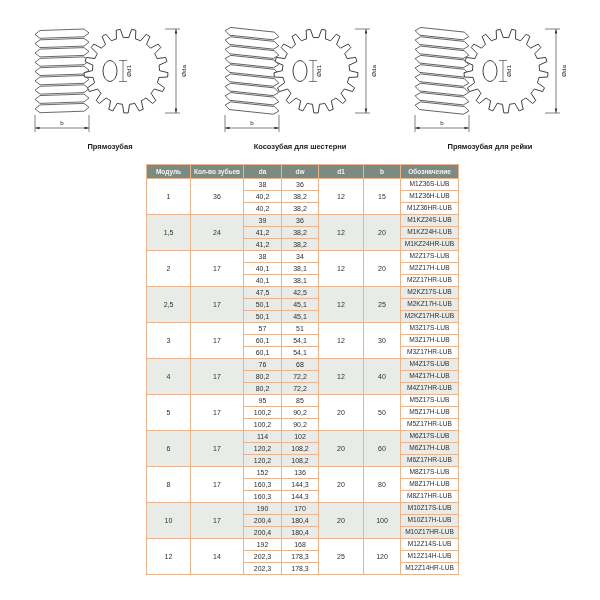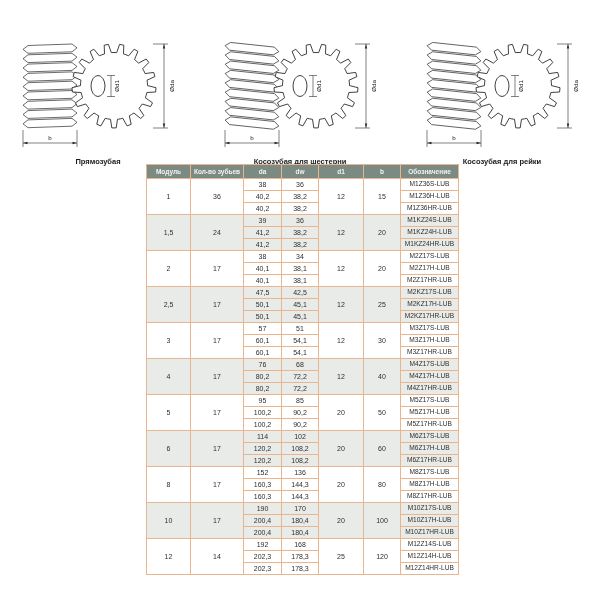"Прямозубая" .diagram { margin: 15px -> 0 }
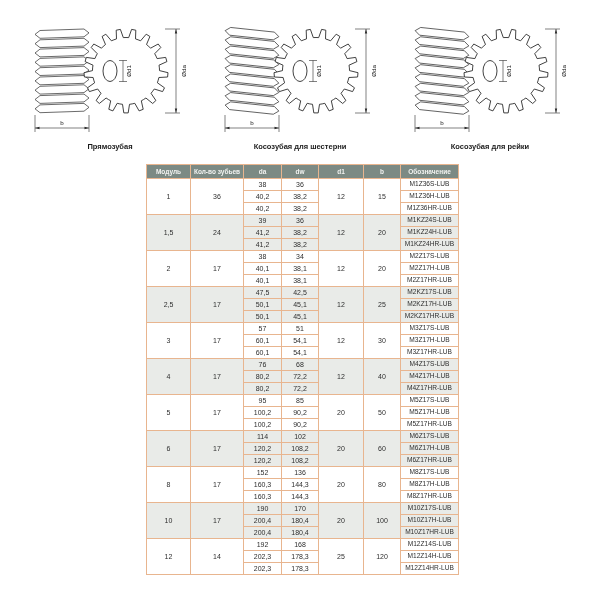"Косозубая для рейки" figcaption { text: Косозубая -> Прямозубая }
